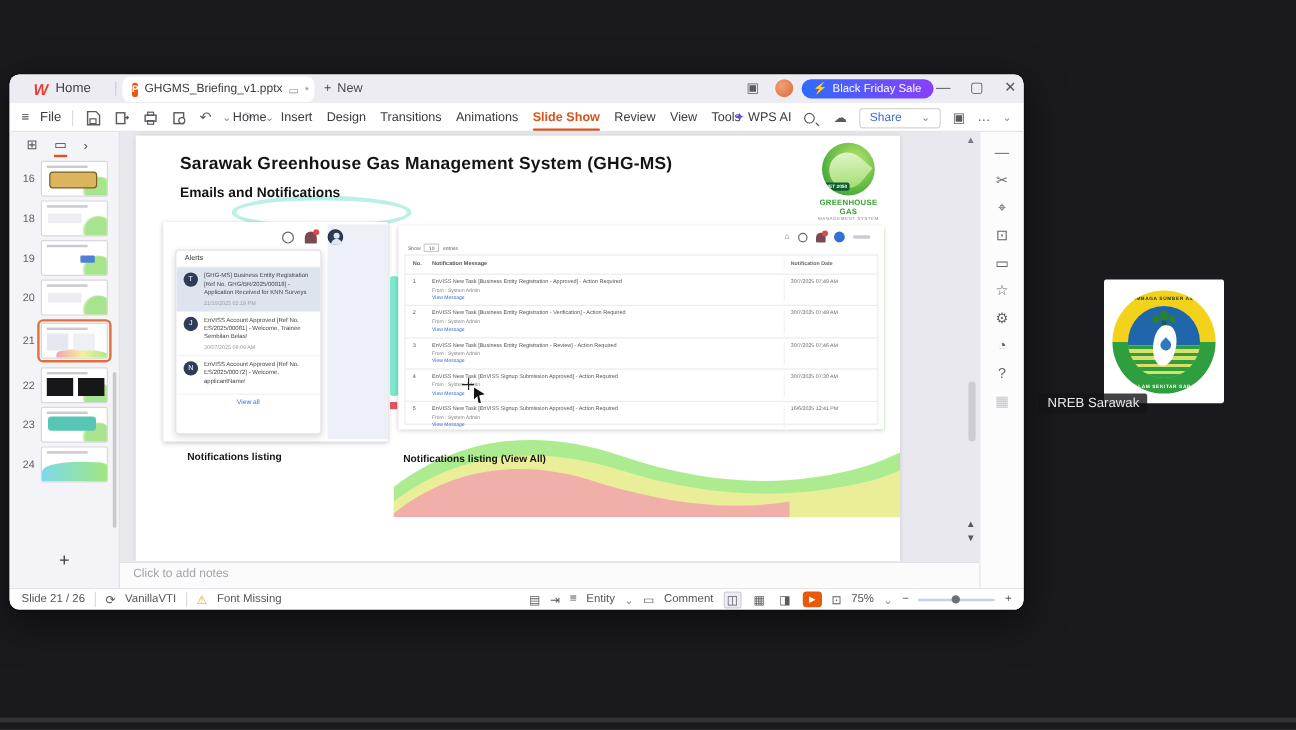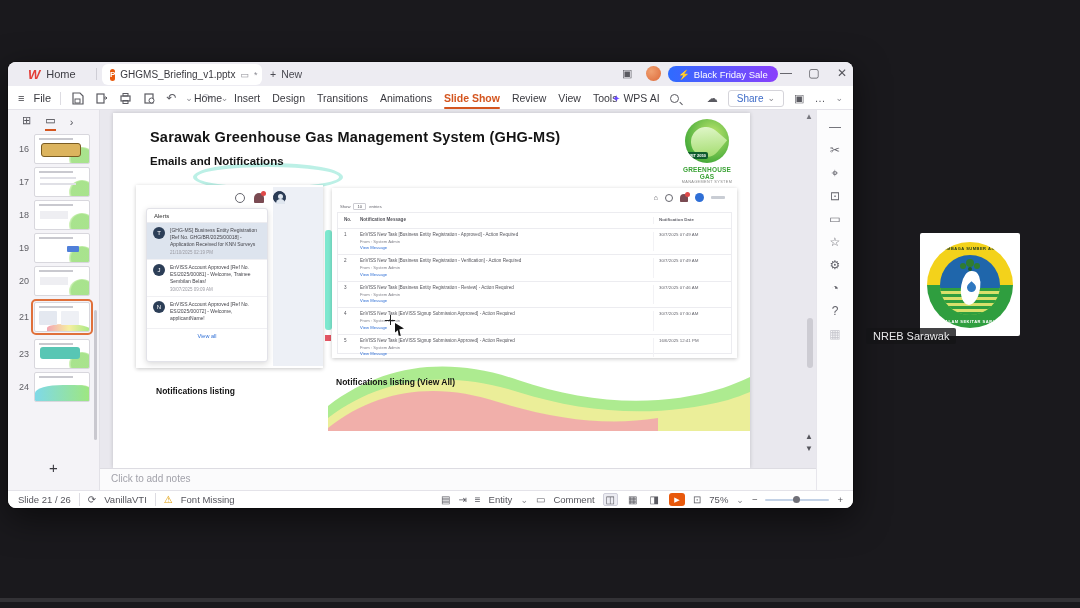"Share" #share-btn { gap: 4px -> 16px }
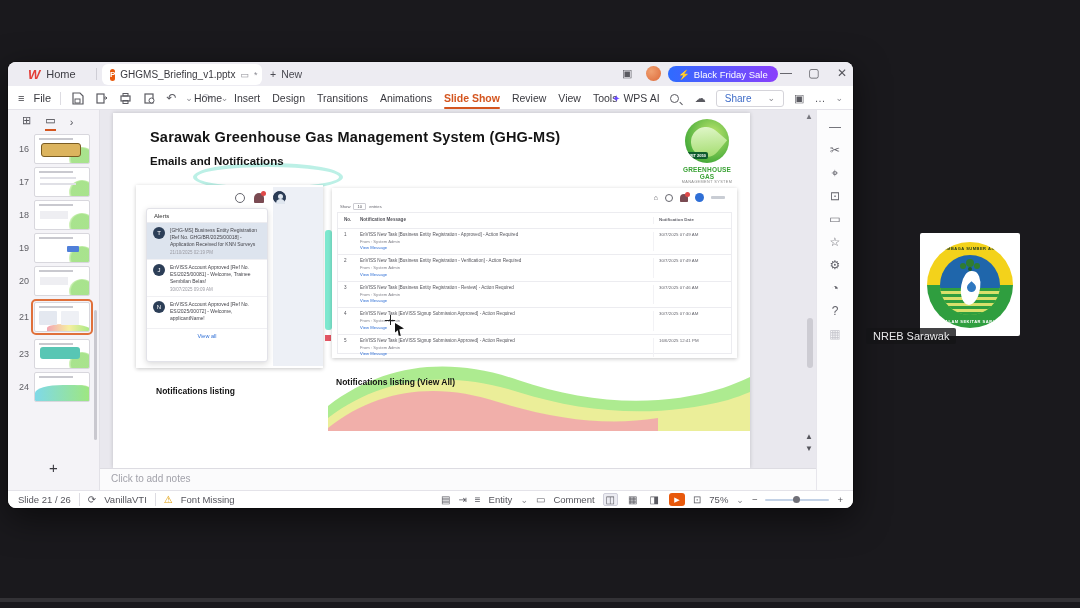"17" div.thumb-row { html: <div> <span>17</span> <span> <i></i> </span> </div> -> none }
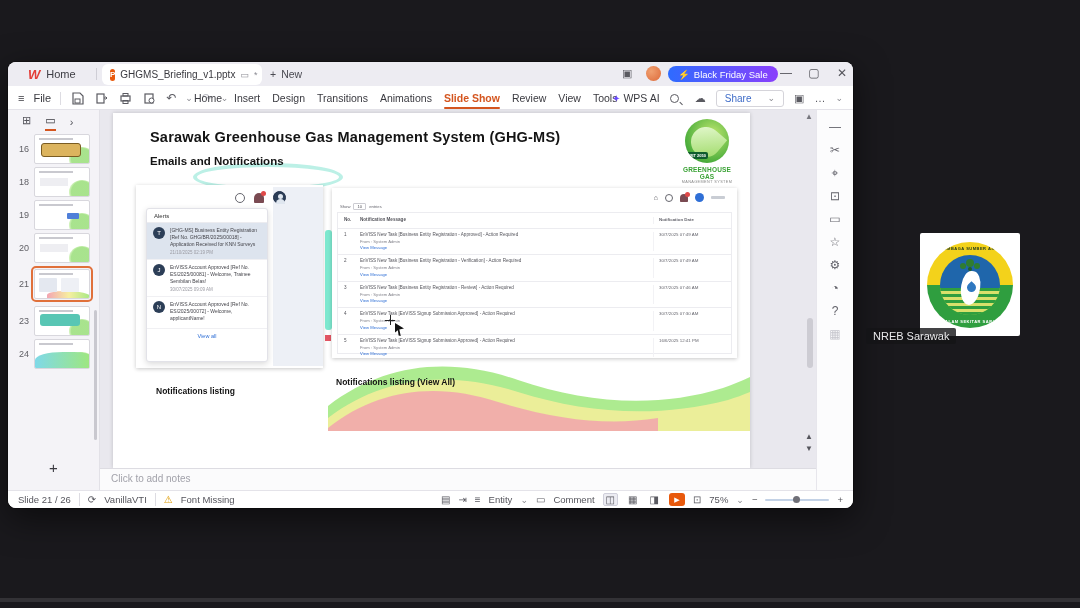"22" div.thumb-row { html: none -> <div> <span>22</span> <span> <i></i> </span> </div> }
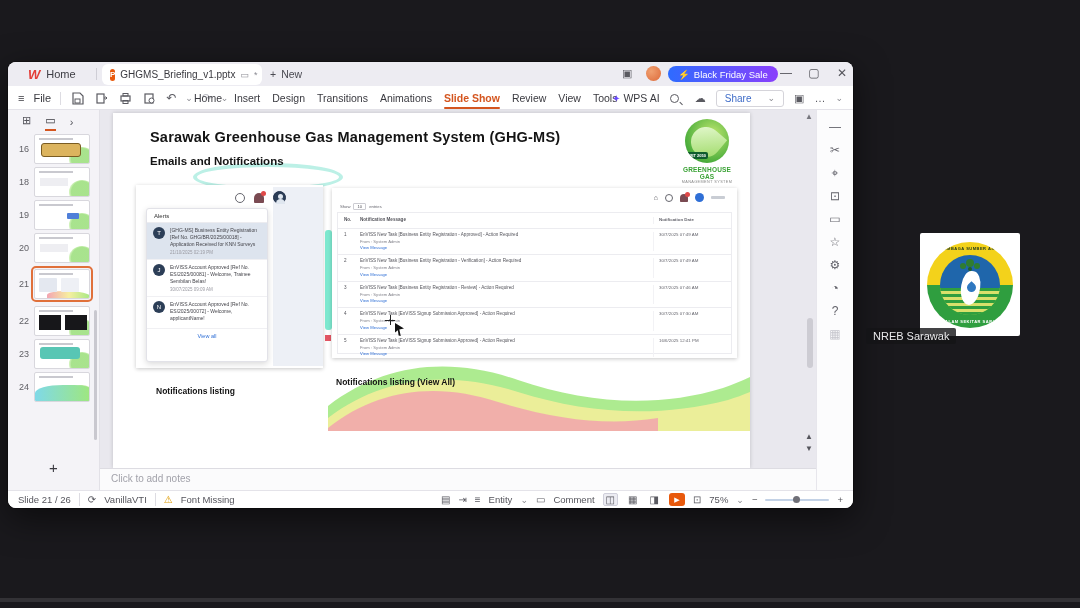"Notifications listing" #caption-left { top: 273px -> 262px }
